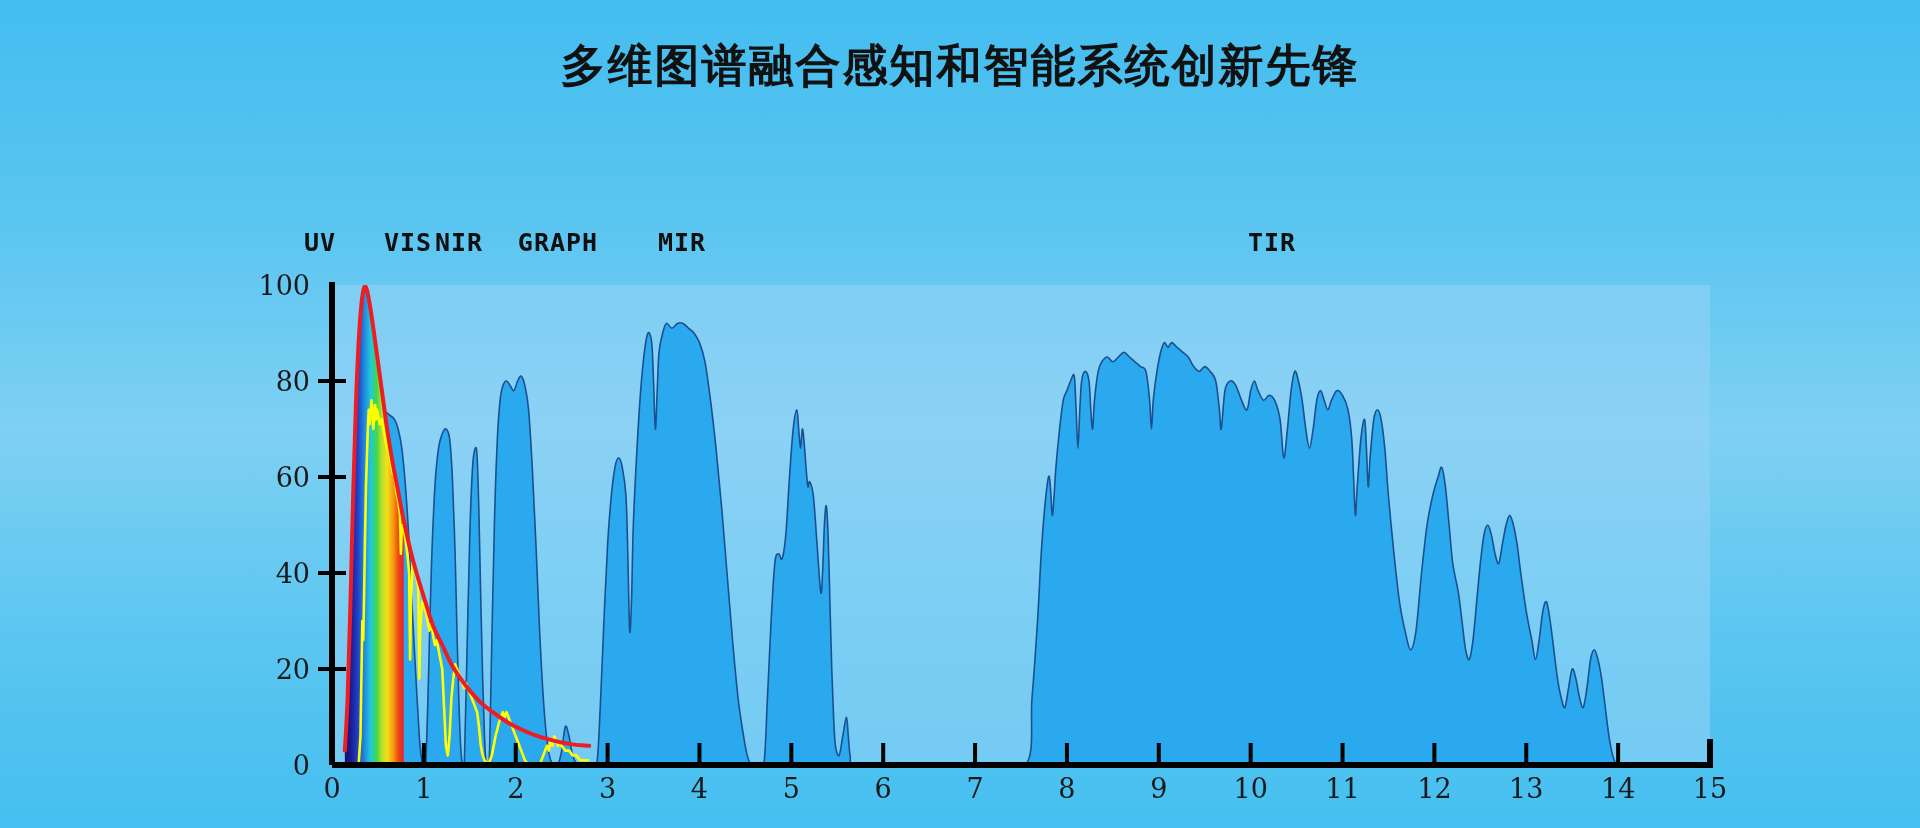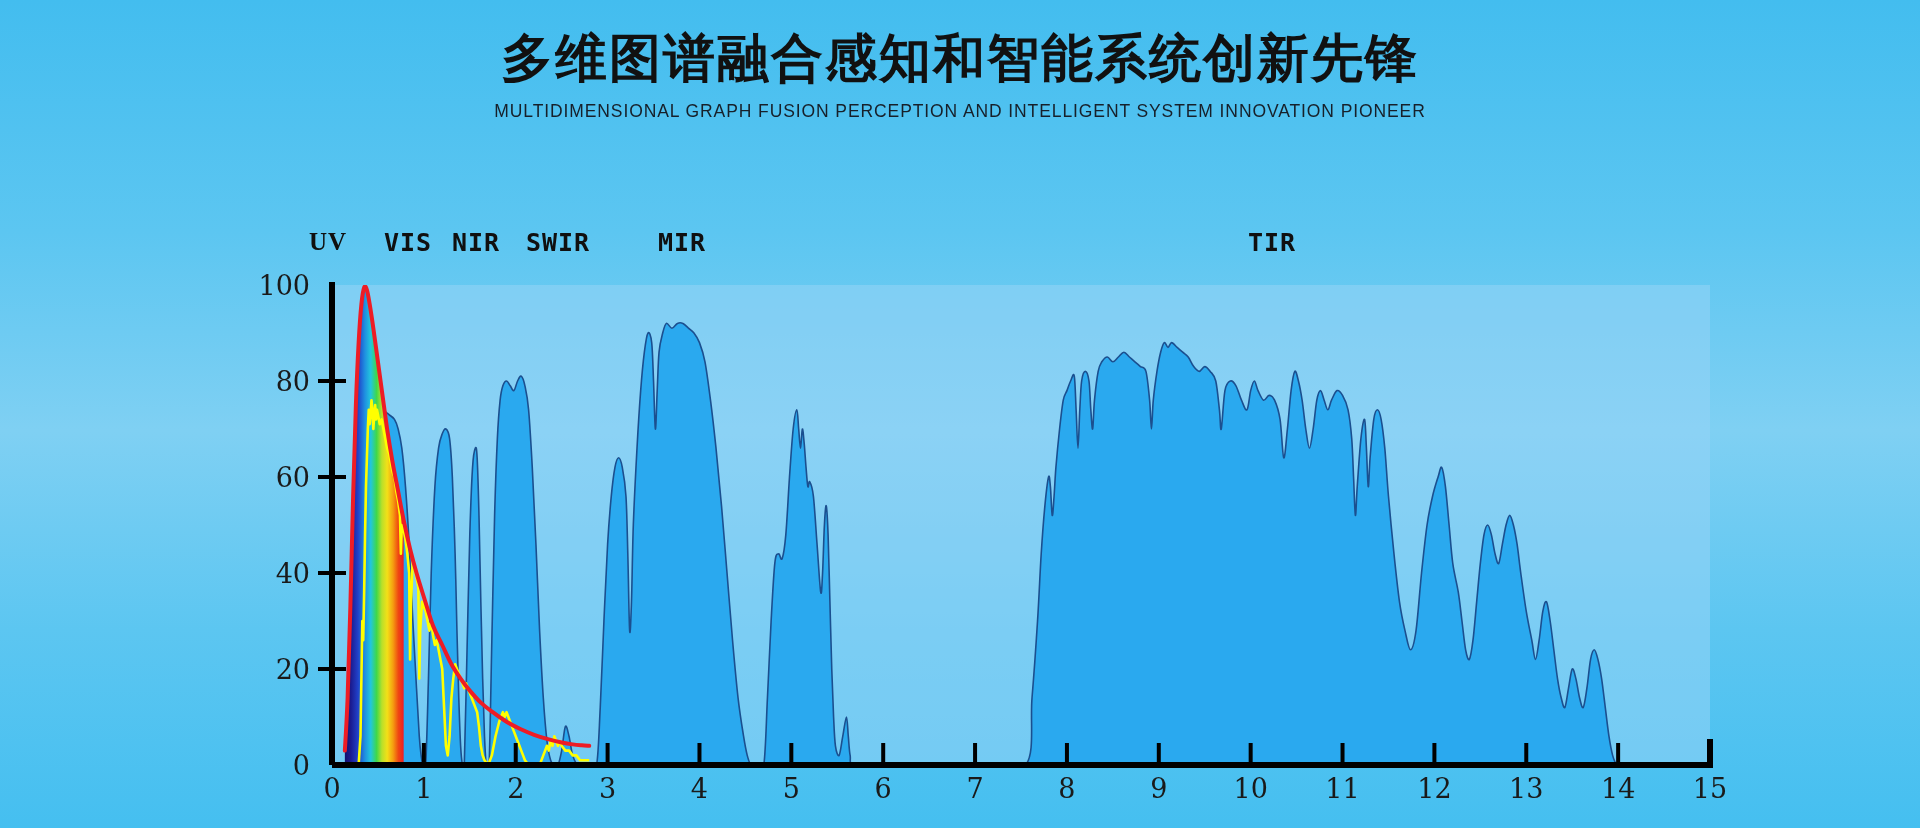"多维图谱融合感知和智能系统创新先锋" #main-title { font-size: 52px -> 45px; margin-top: 29px -> 40px }
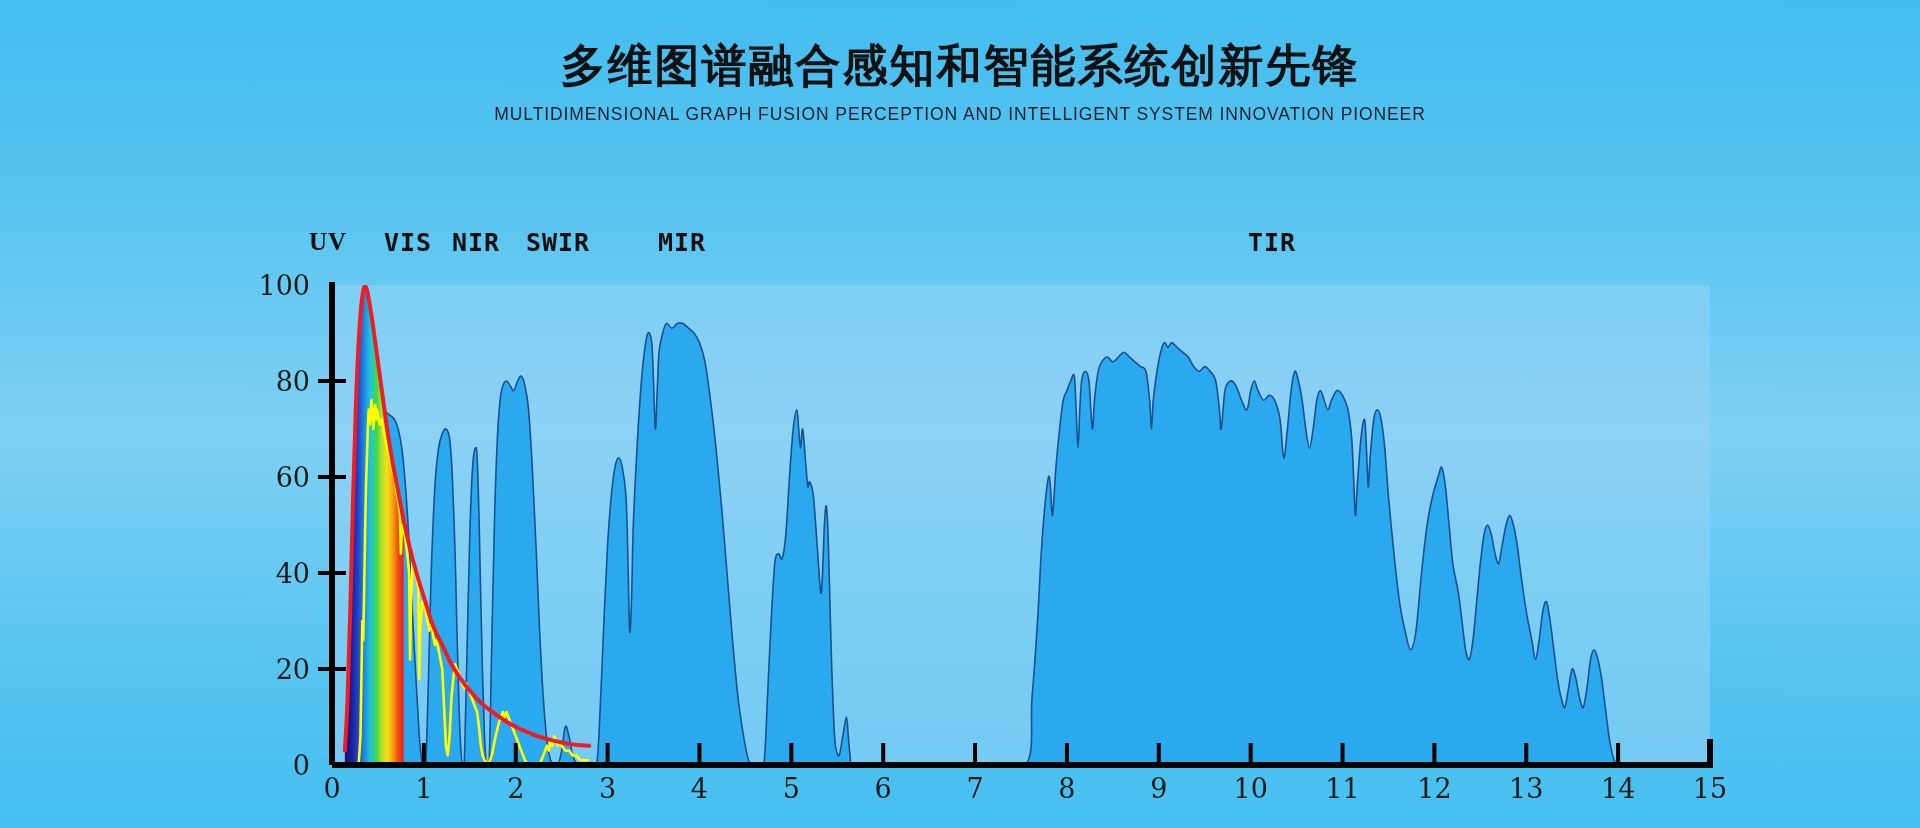"MULTIDIMENSIONAL GRAPH FUSION PERCEPTION" div { html: <div>MULTIDIMENSIONAL GRAPH FUSION PERCEPTION AND INTELLIGENT SYSTEM INNOVATION PIONEER</div> -> none }
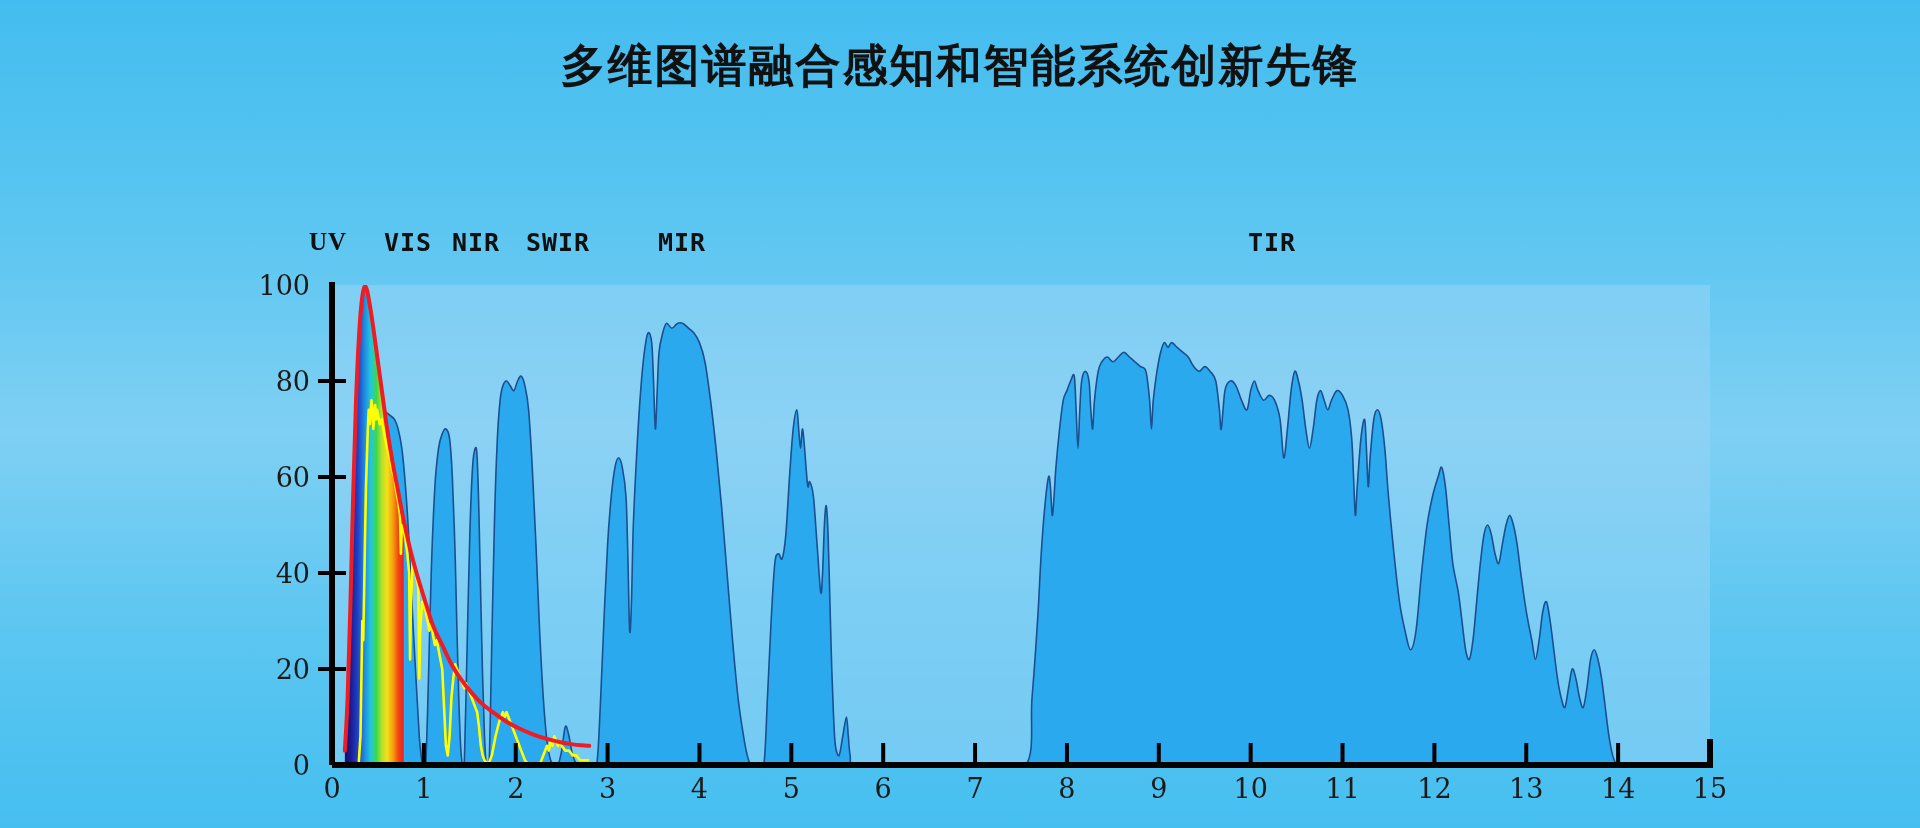"UV" div.band-label { font-family: Liberation Serif, serif -> none; left: 328px -> 320px }
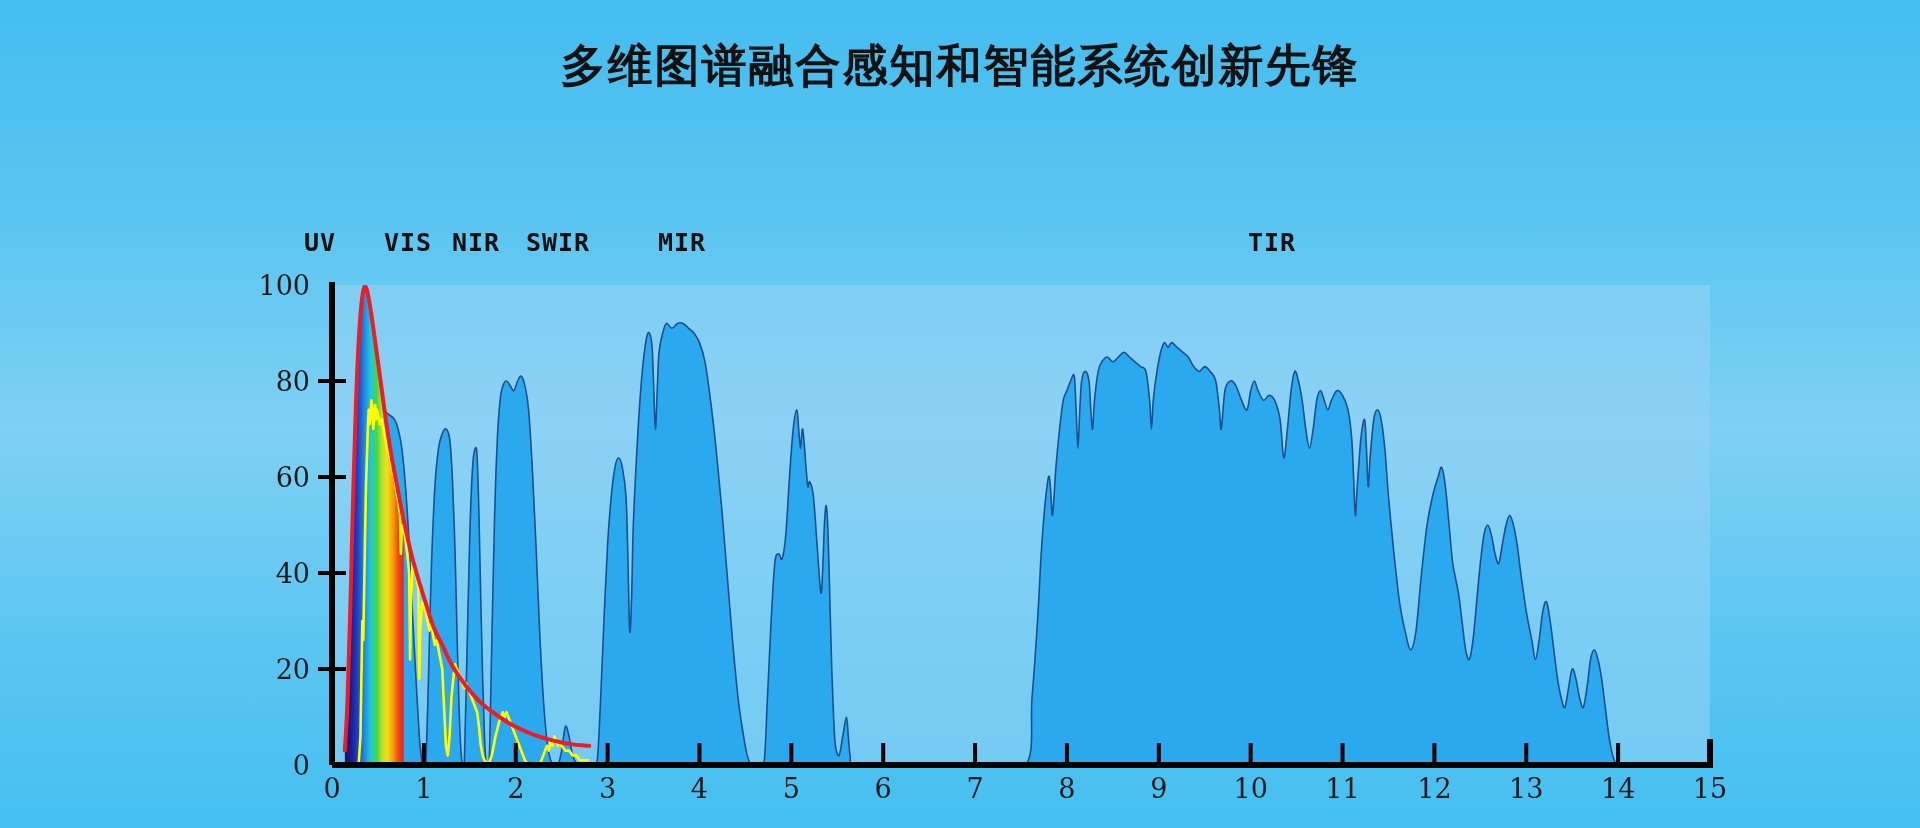"NIR" div.band-label { left: 476px -> 459px }
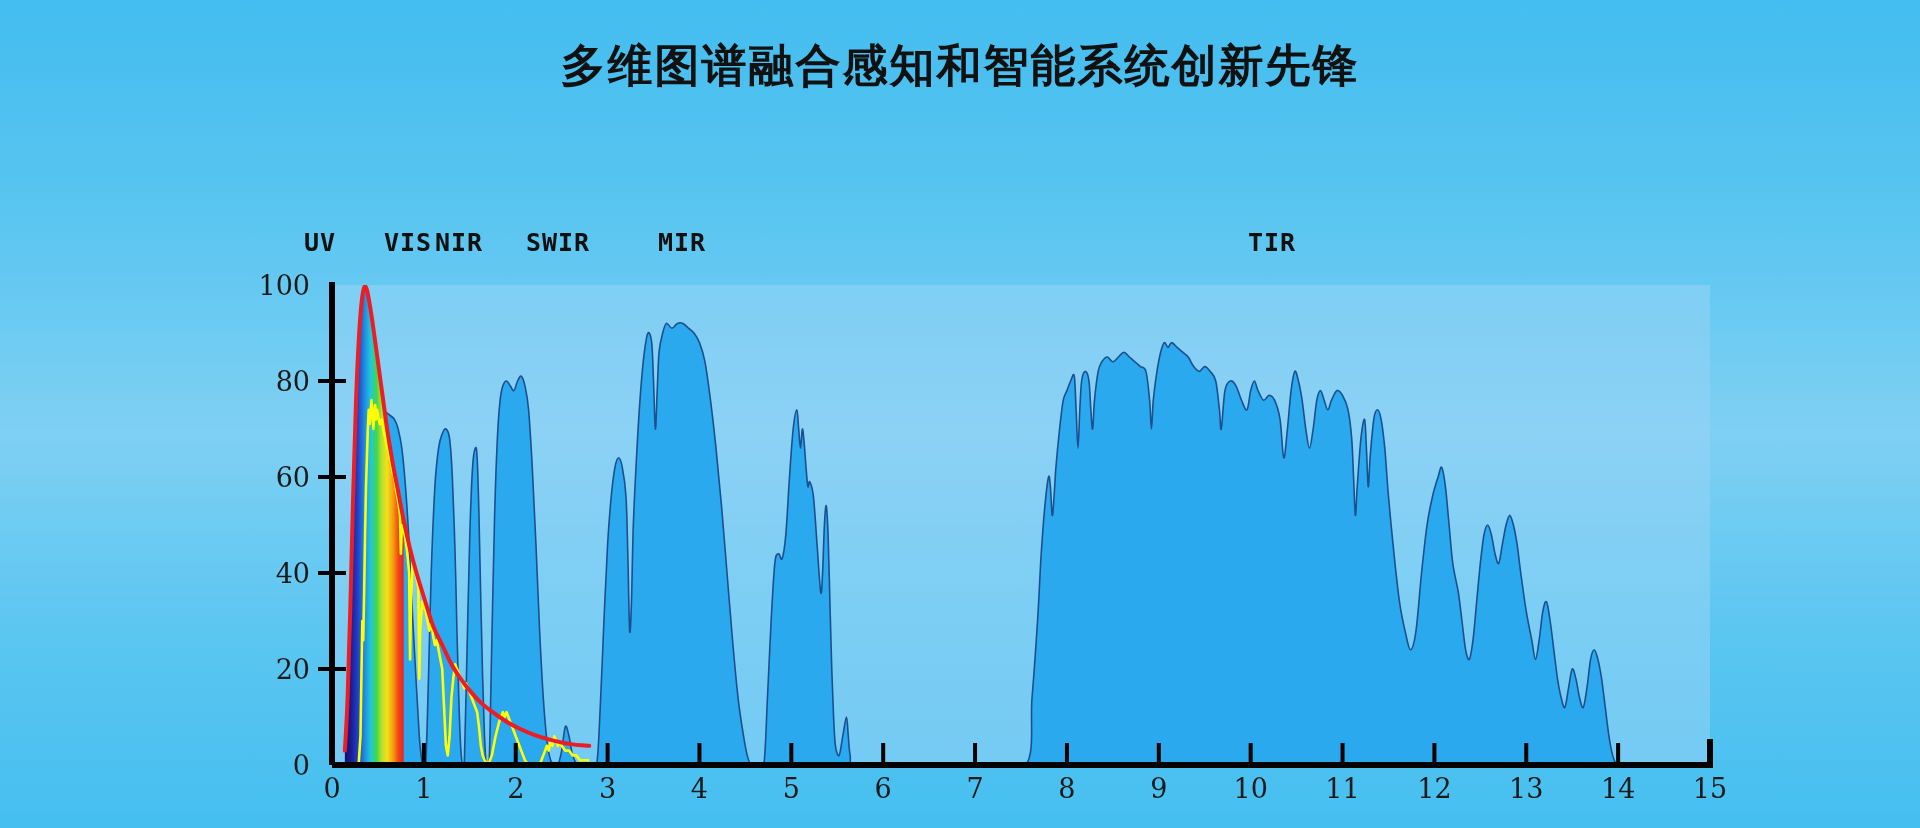"SWIR" div.band-label { text: SWIR -> GRAPH }
